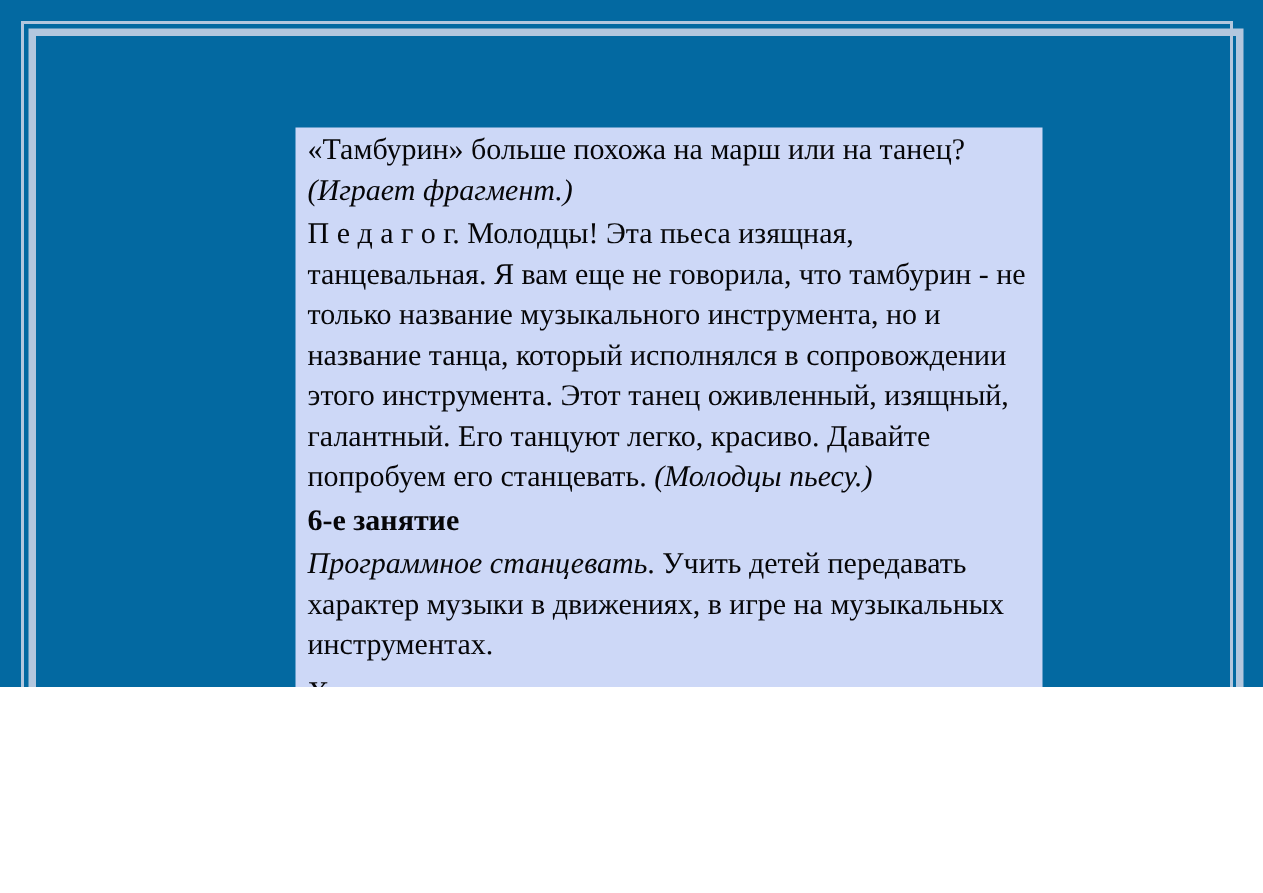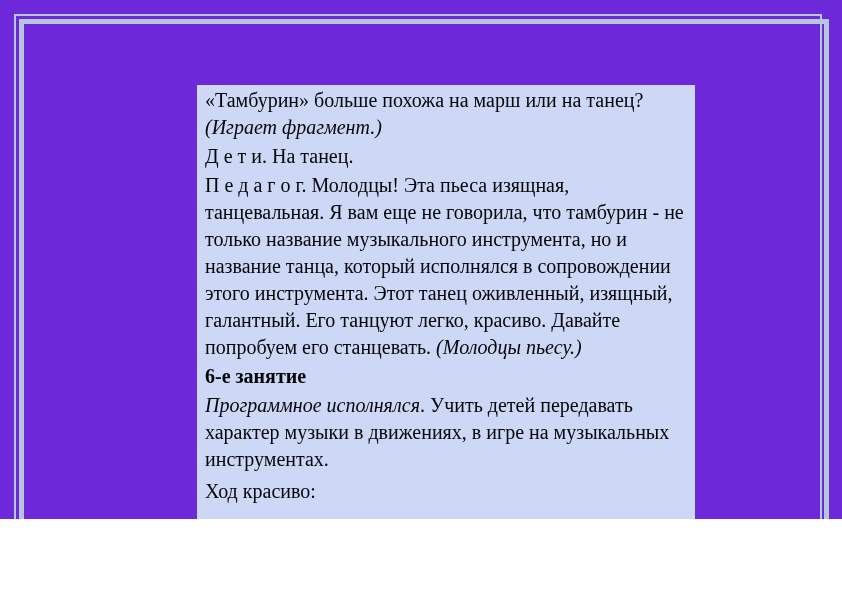"«Тамбурин» больше похожа на марш" .canvas { background: #6d28d9 -> #0369a1; height: 519px -> 458px }
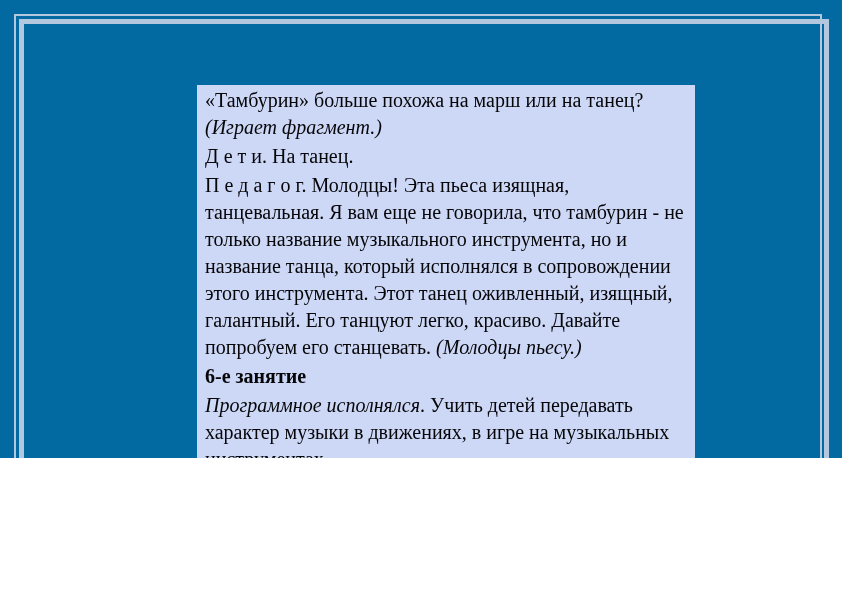"Д е т и. На" p { html: <p><span>Д е т и. На танец.</span></p> -> none }
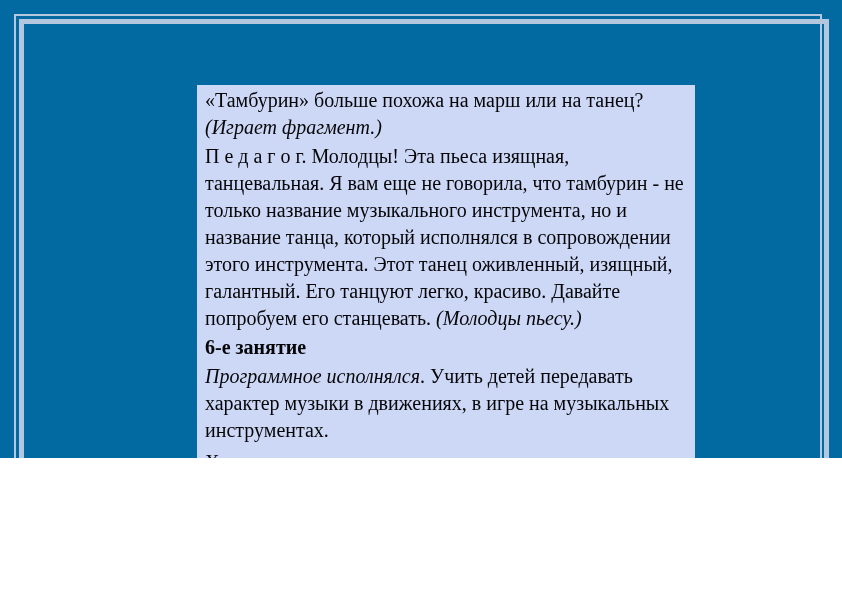"Программное исполнялся" span.italic { text: исполнялся -> станцевать }
